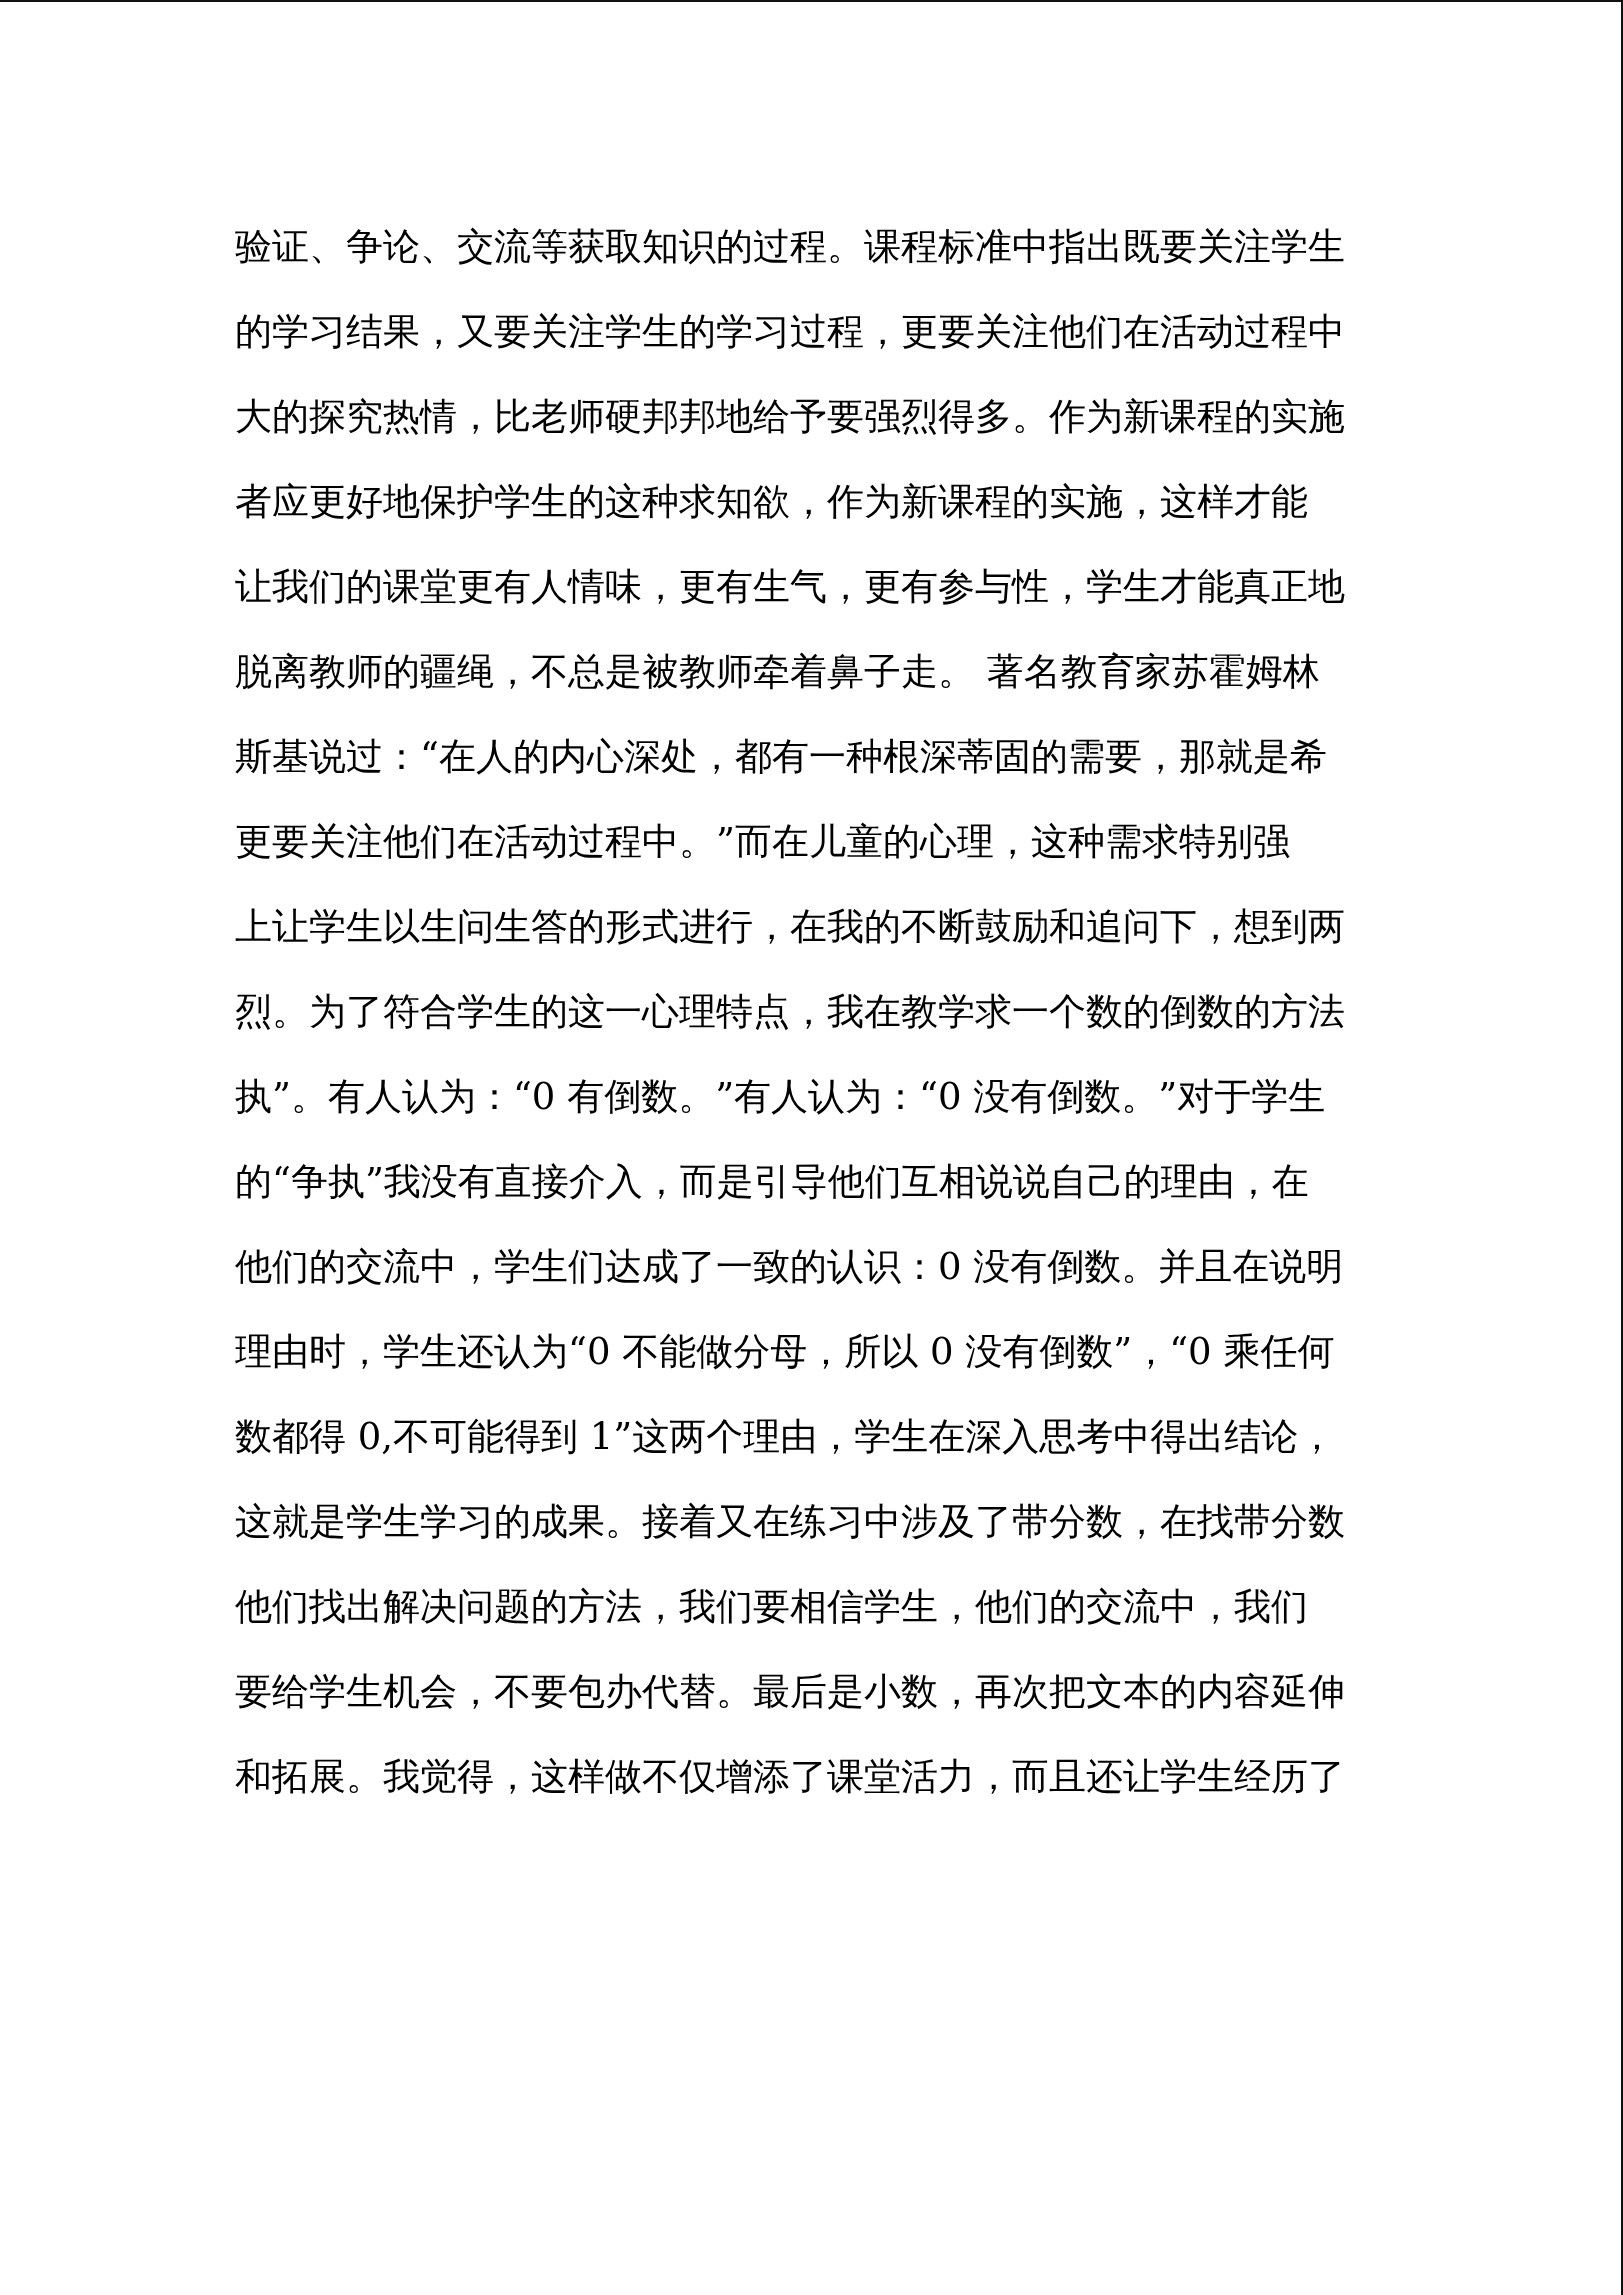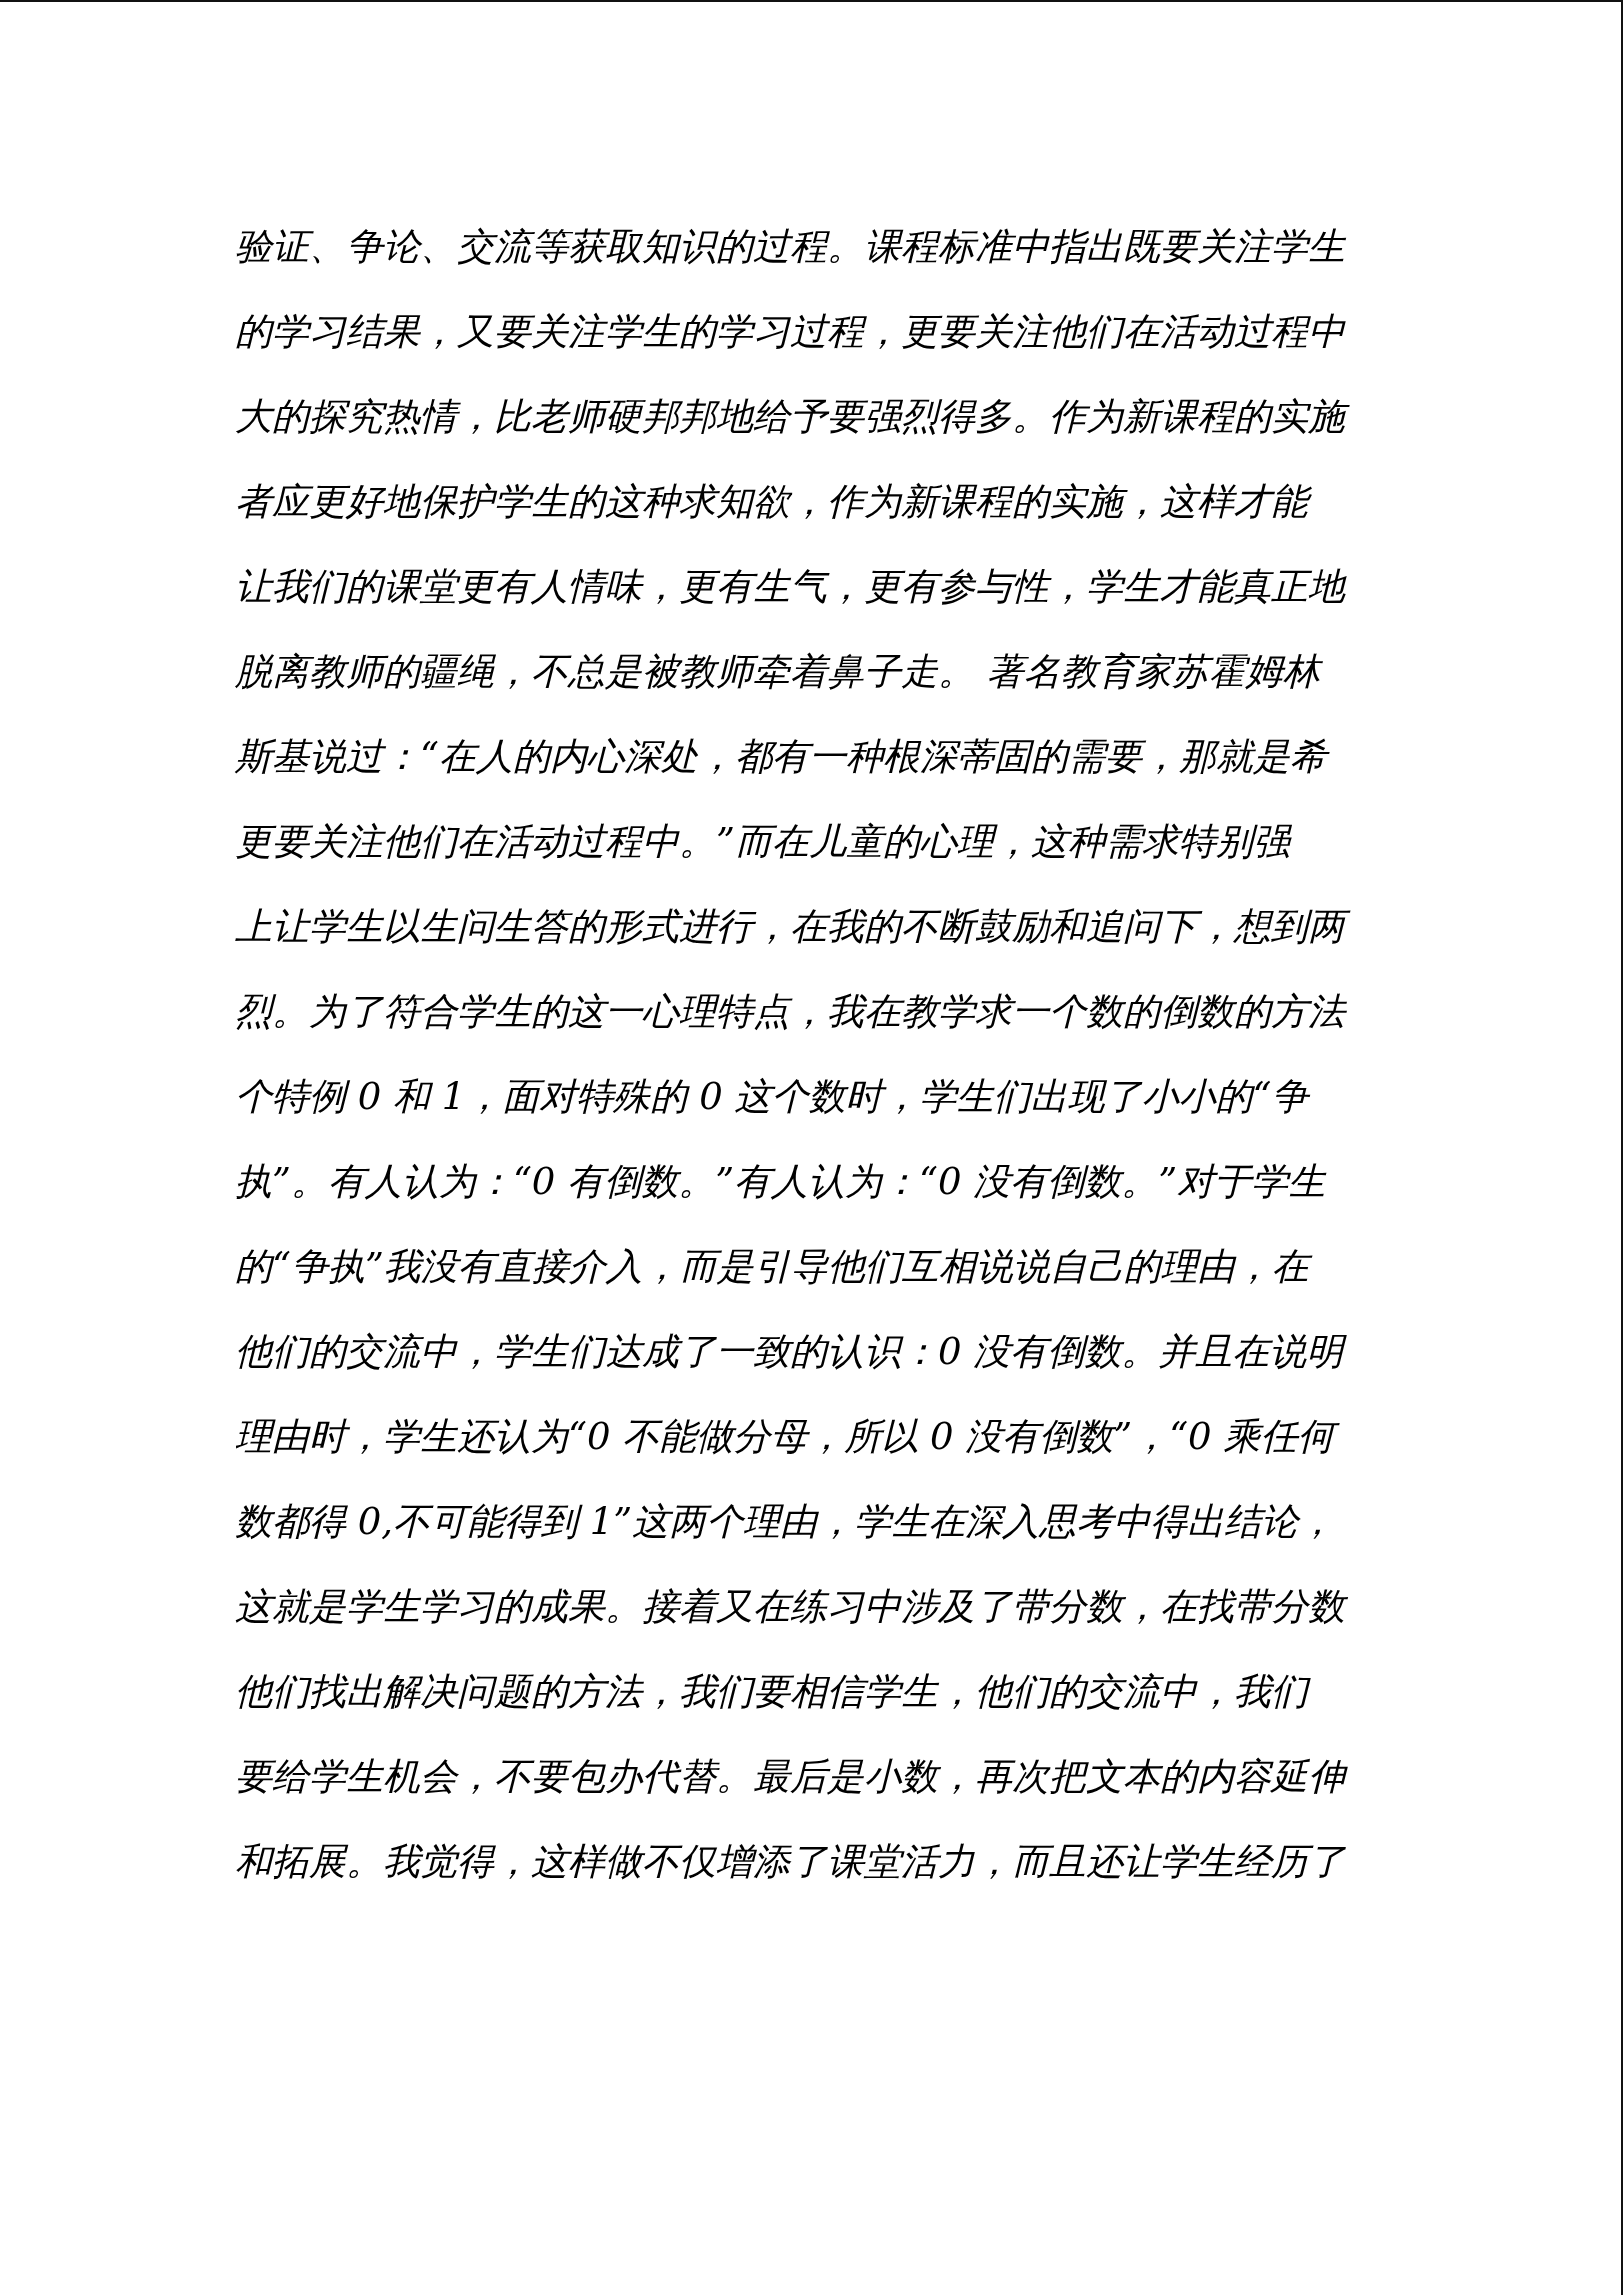"验证、争论、交流等获取知识的过程。课程标准中指出既要关注学生" .body-text { font-style: italic -> none }
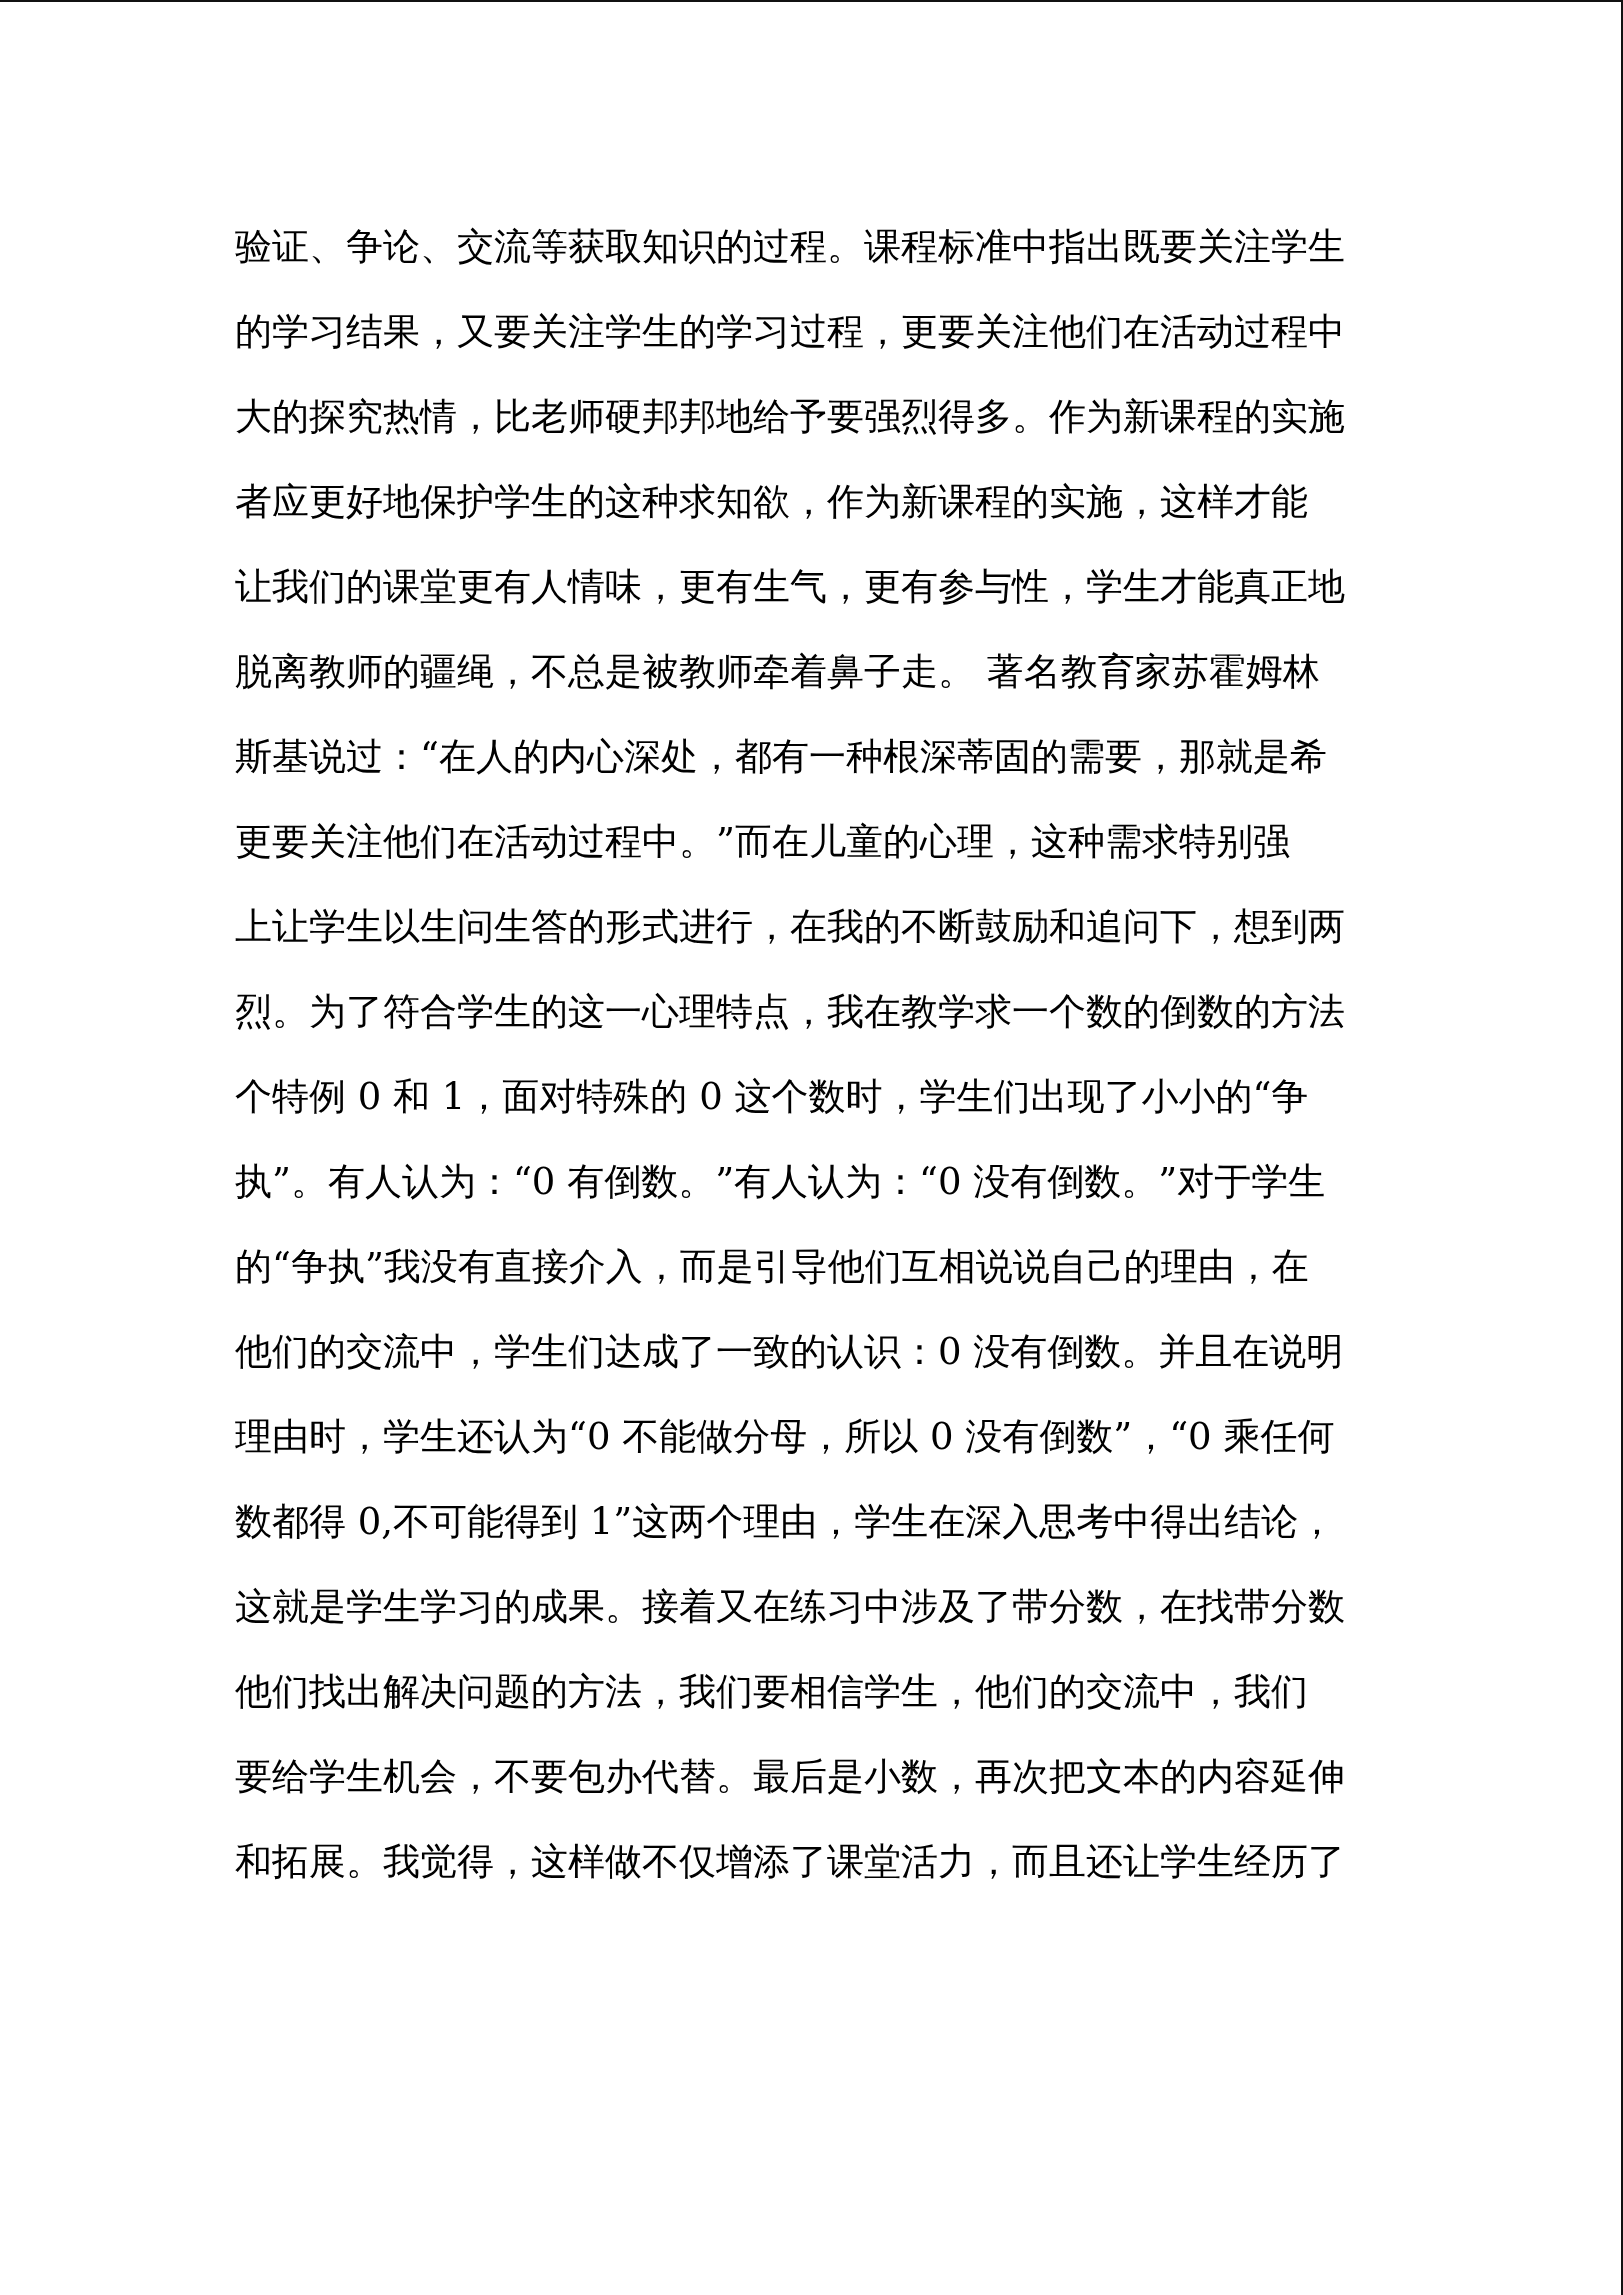"个特例 0 和 1，面对特殊的 0" span.line { html: <span>个特例 0 和 1，面对特殊的 0 这个数时，学生们出现了小小的“争</span> -> none }
